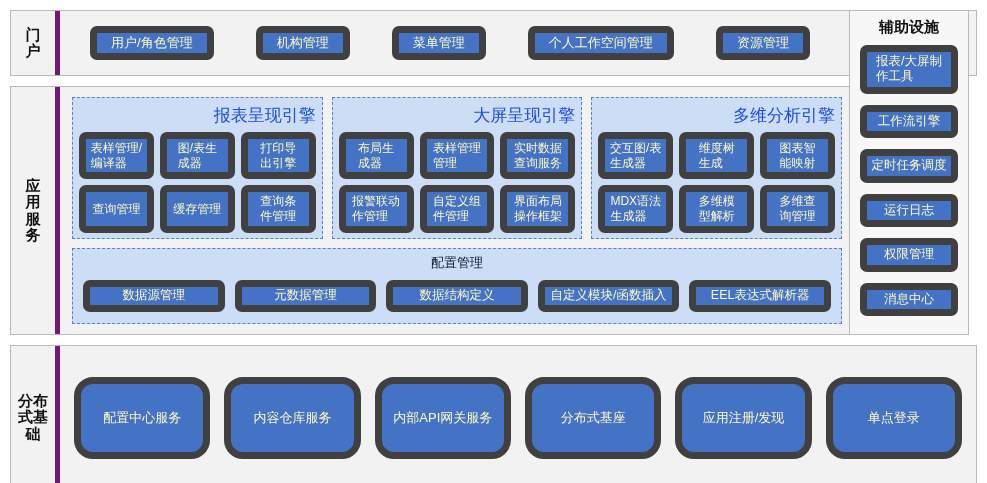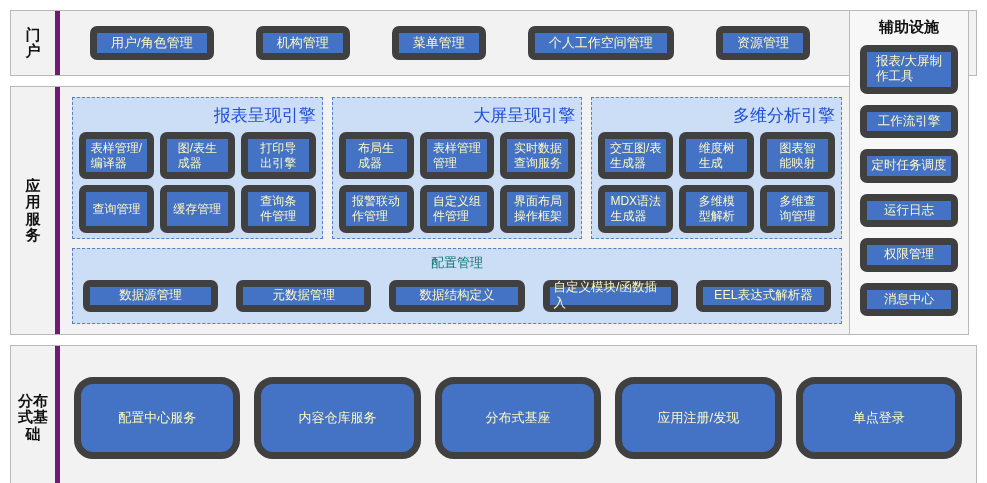"配置管理" .config-title { color: #0f766e -> #0f172a }
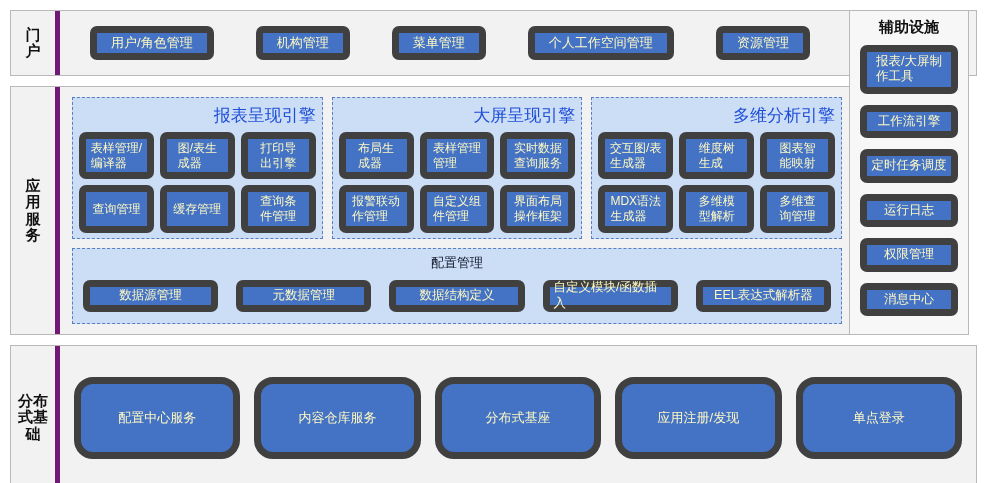"数据源管理" .config-row { gap: 18px -> 10px }
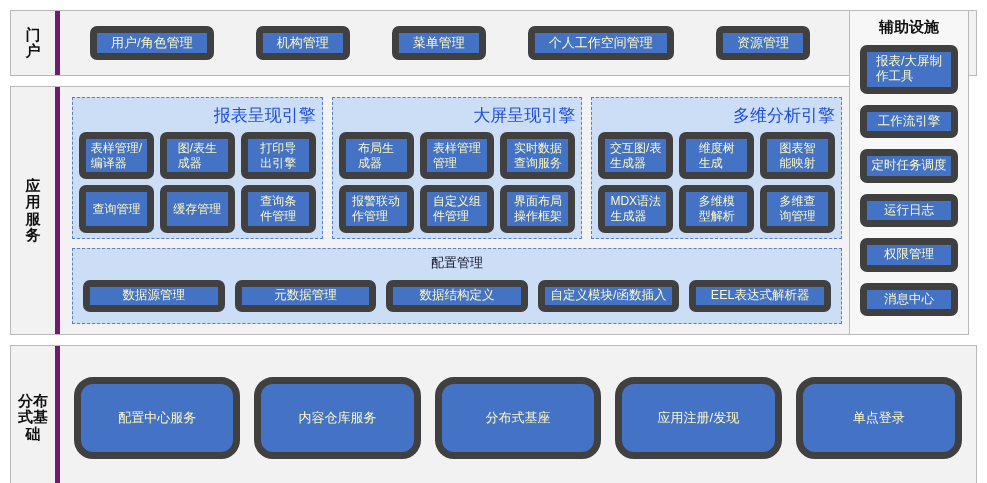"内部API网关服务" div.btn { html: none -> <div>内部API网关服务</div> }
